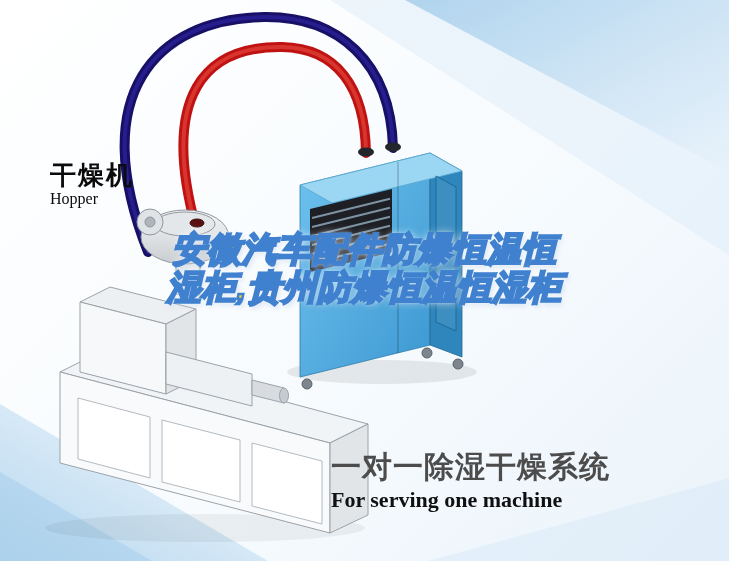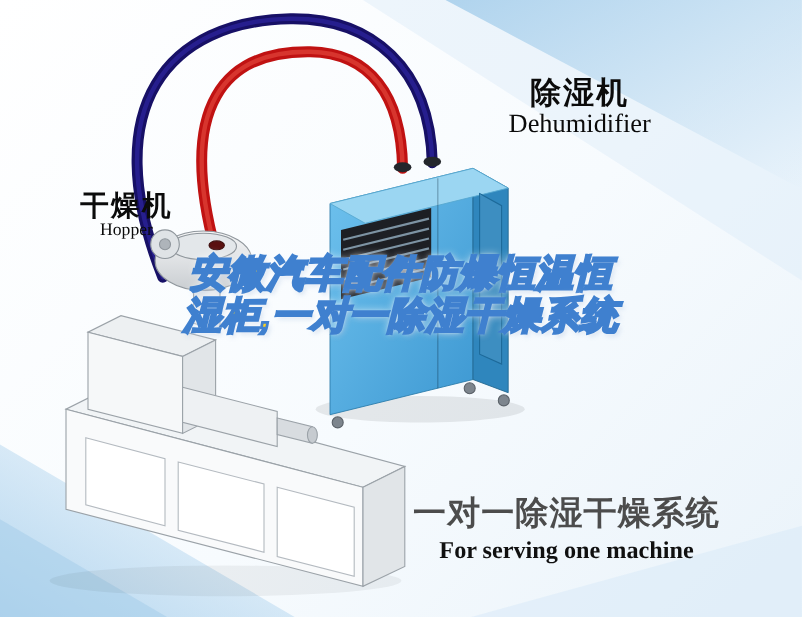"除湿机" div.overlay { html: <div> <span>除湿机</span> <span>Dehumidifier</span> </div> -> none }
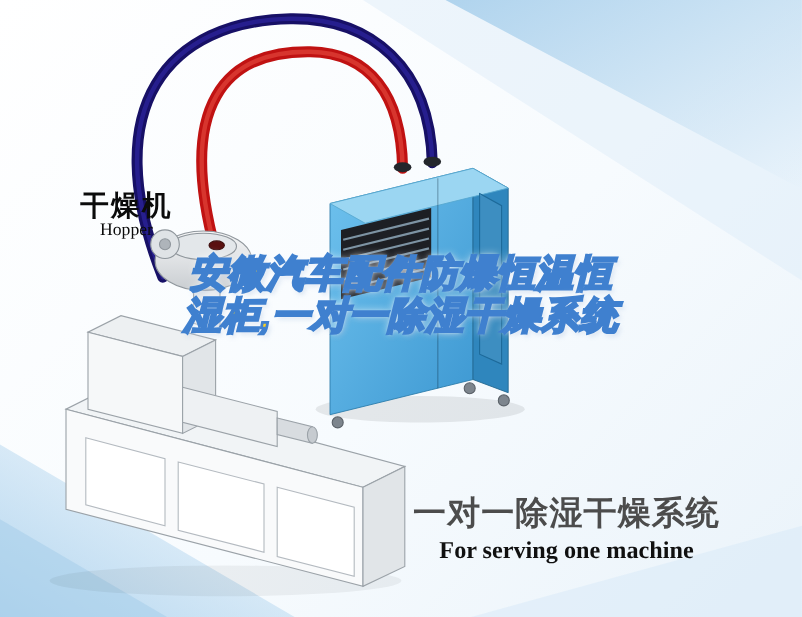"干燥机" .label-hopper { text-align: center -> left; top: 173px -> 162px }
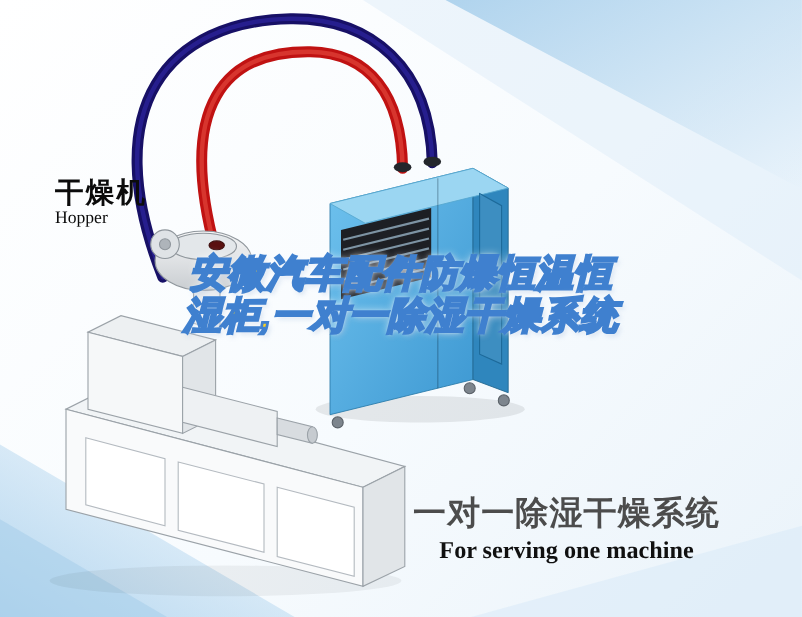"湿柜,一对一除湿干燥系统" div { text: ,一对一除湿干燥系统 -> ,贵州防爆恒温恒湿柜 }
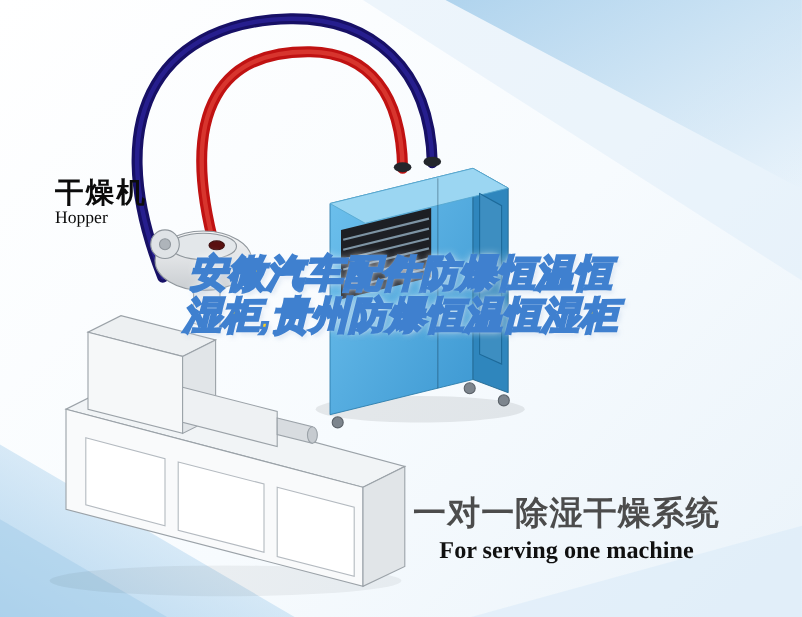"一对一除湿干燥系统" .caption { right: 44px -> 58px; text-align: center -> left }
